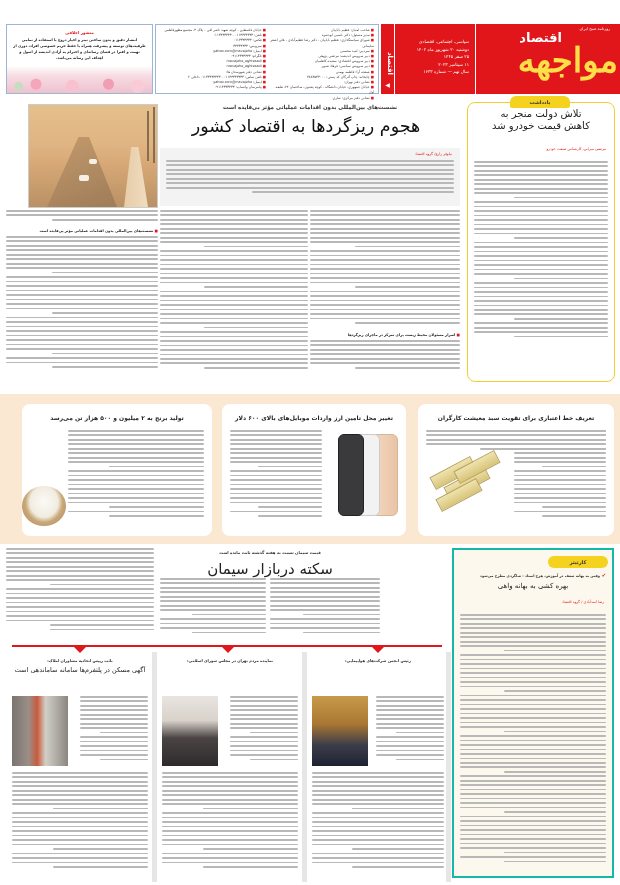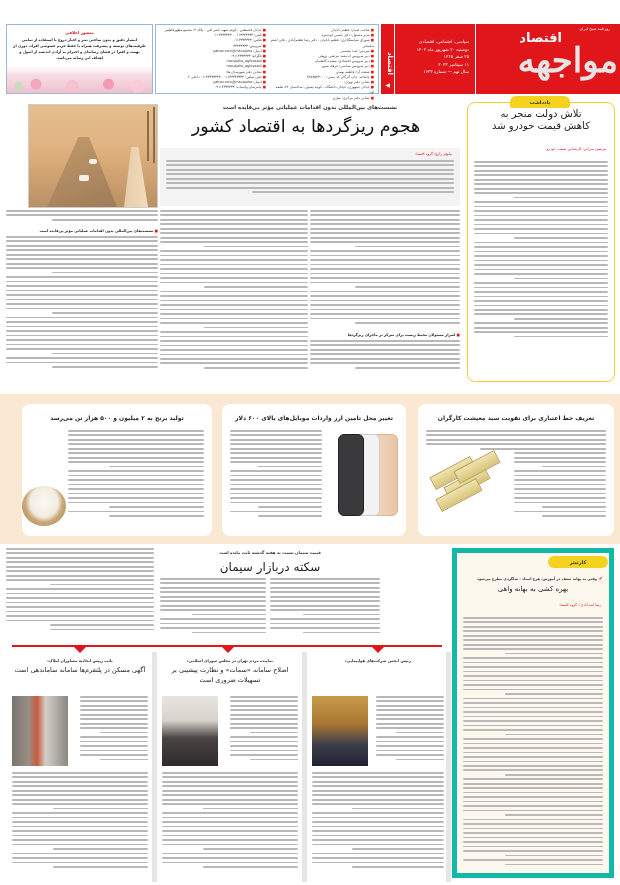"مواجهه" #logo-main { color: #e5e5e5 -> #fde047 }
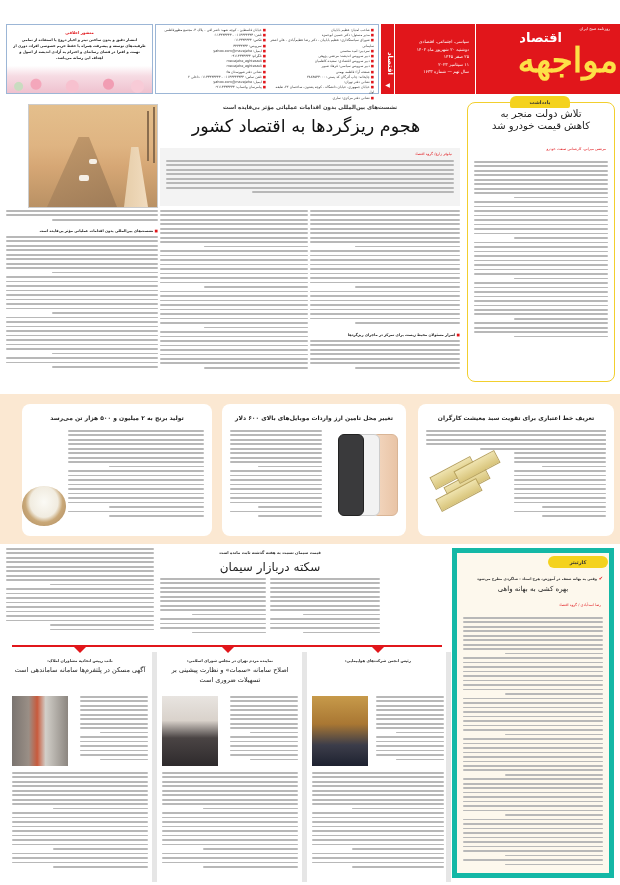"سکته دربازار سیمان" #cement-title { font-size: 12px -> 15px }
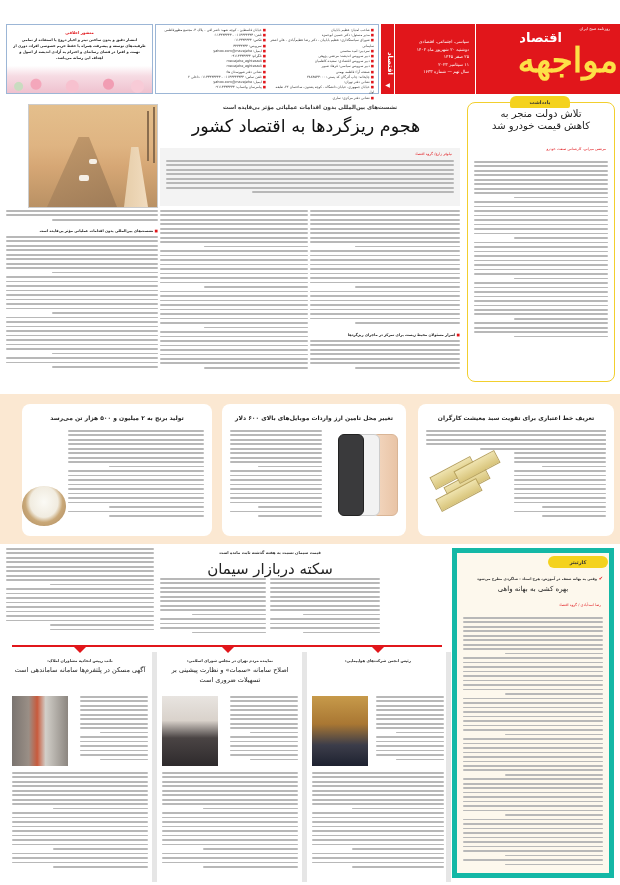"بهره کشی به بهانه واهی" #edu { border: 5px solid #14b8a6 -> 2px solid #14b8a6 }
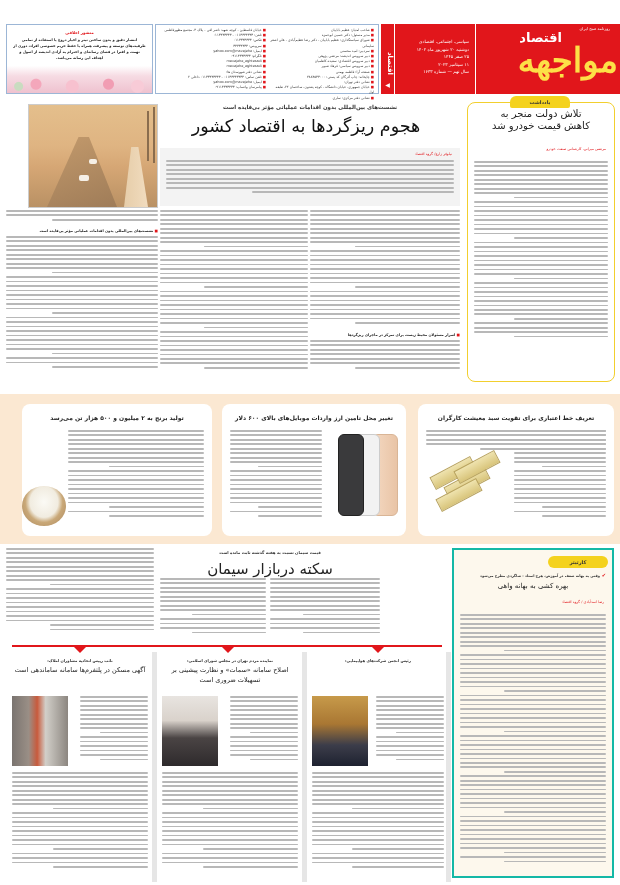"اصلاح سامانه «سمات» و نظارت" div.stitle { html: <div>اصلاح سامانه «سمات» و نظارت پیشینی بر تسهیلات ضروری است</div> -> none }
